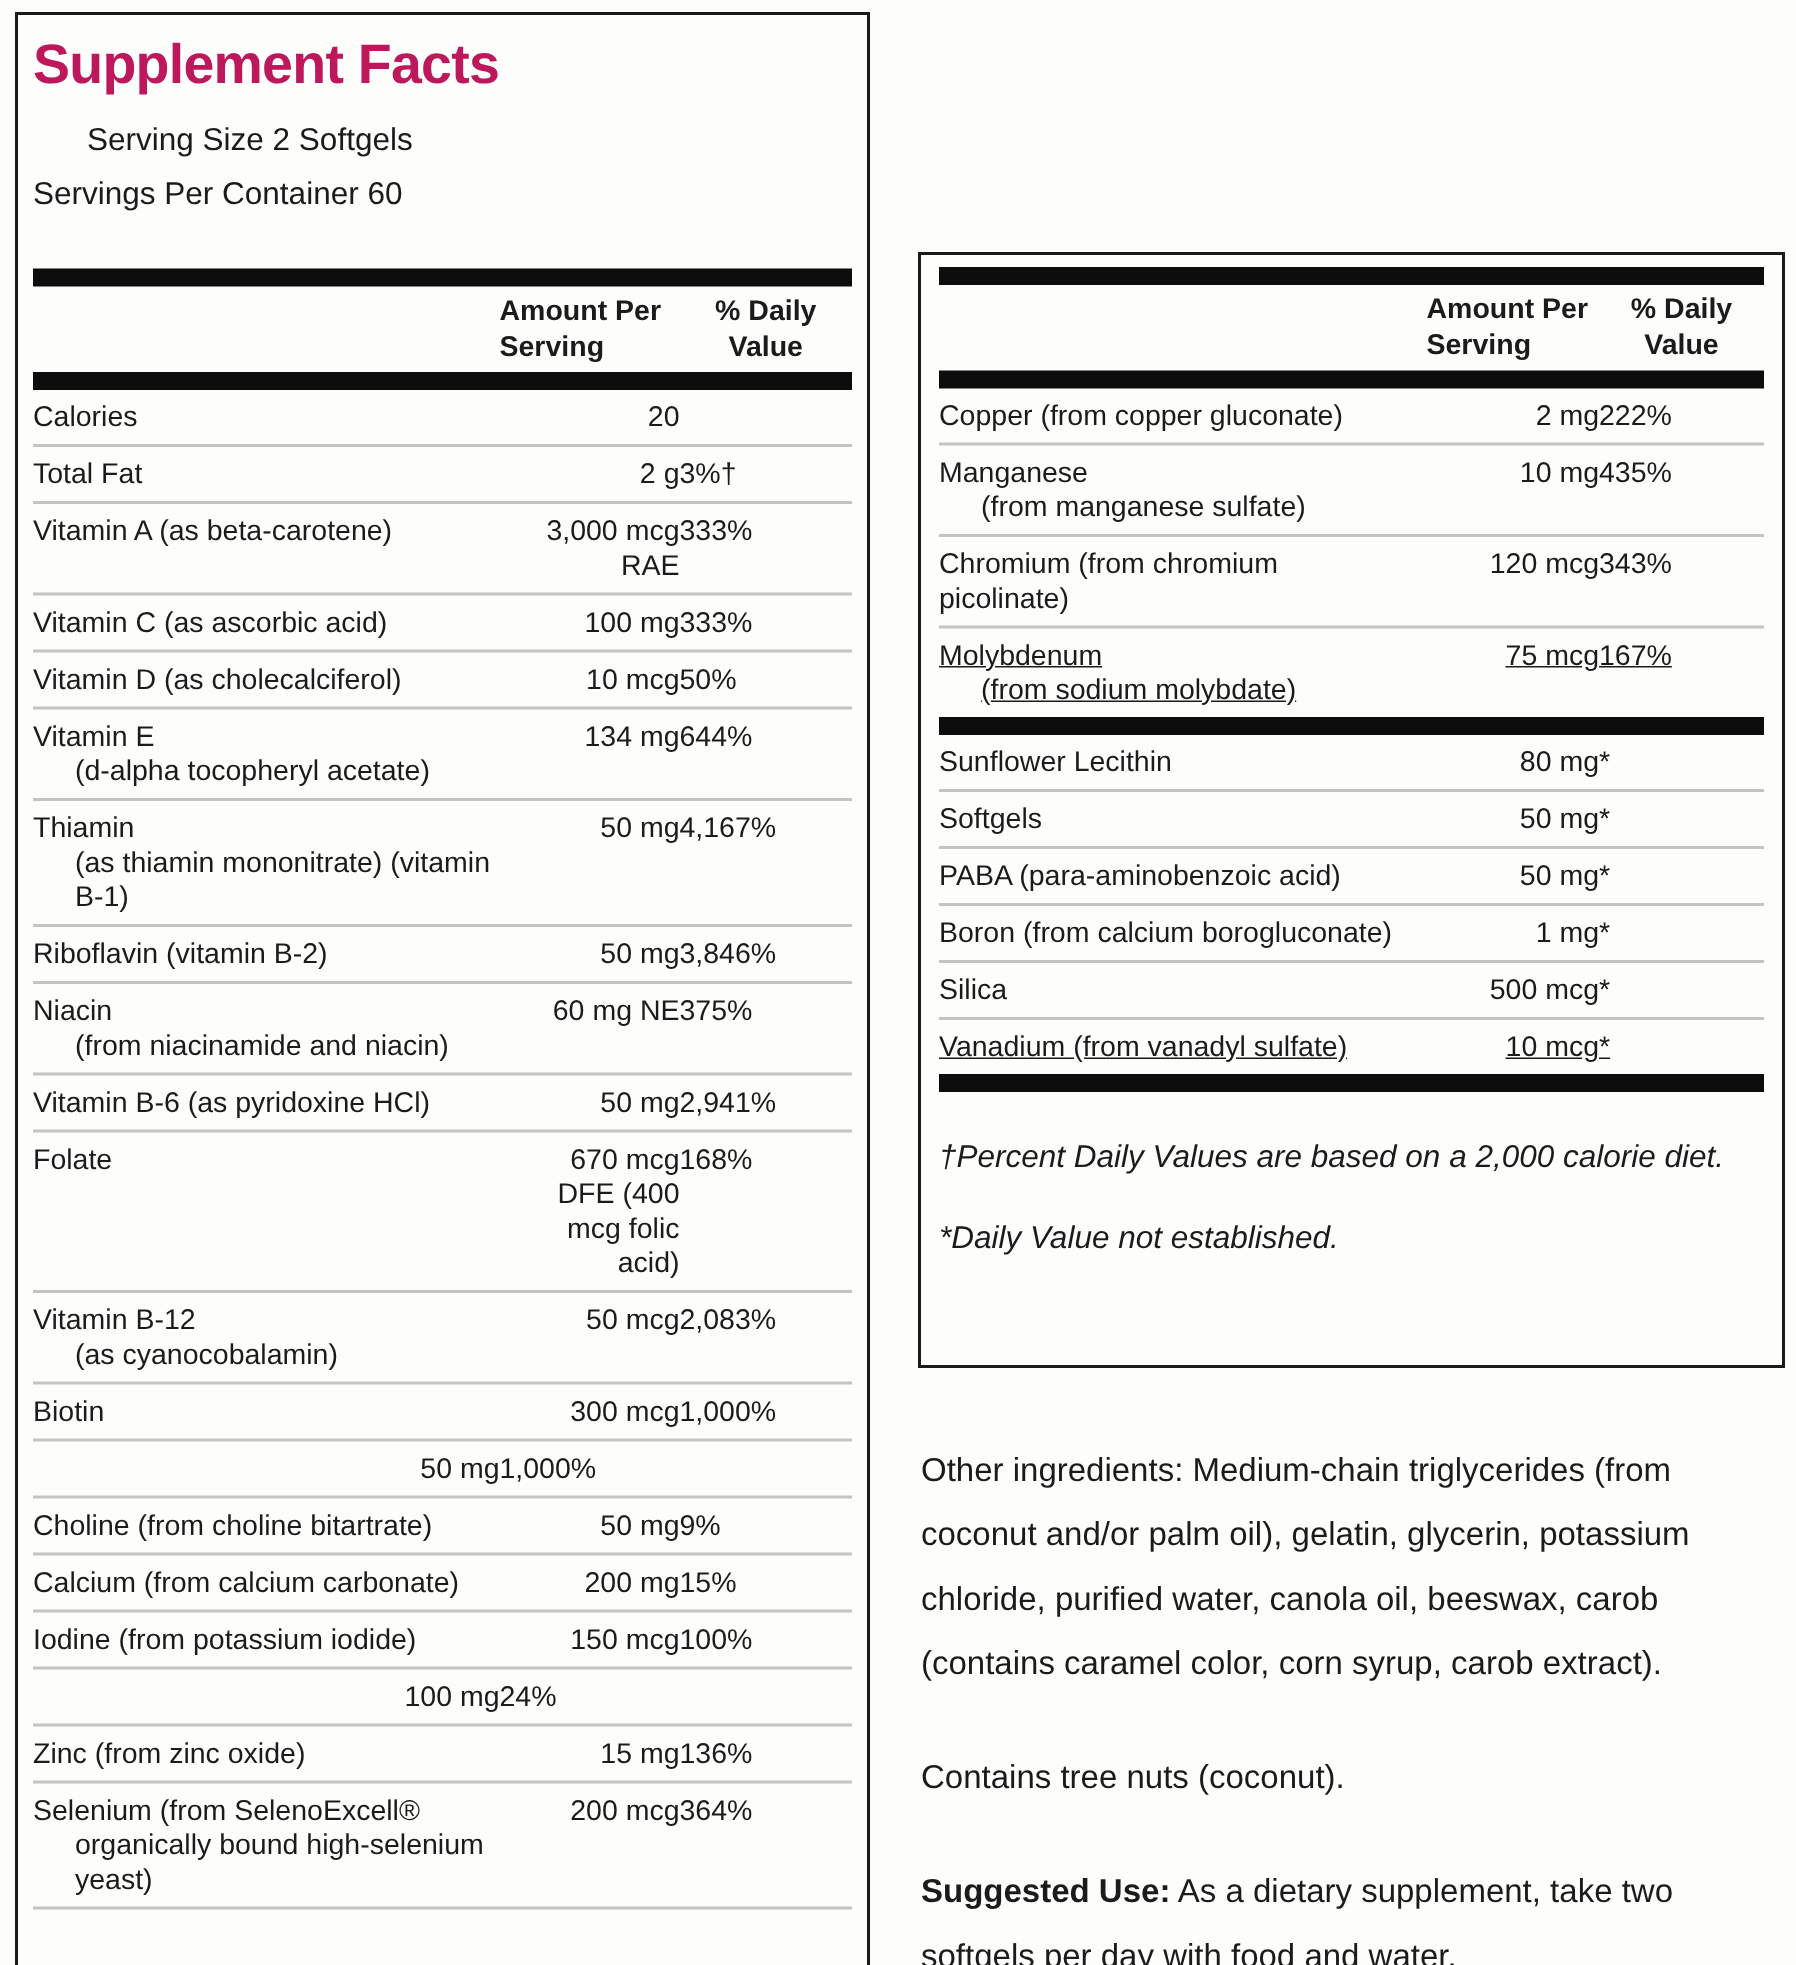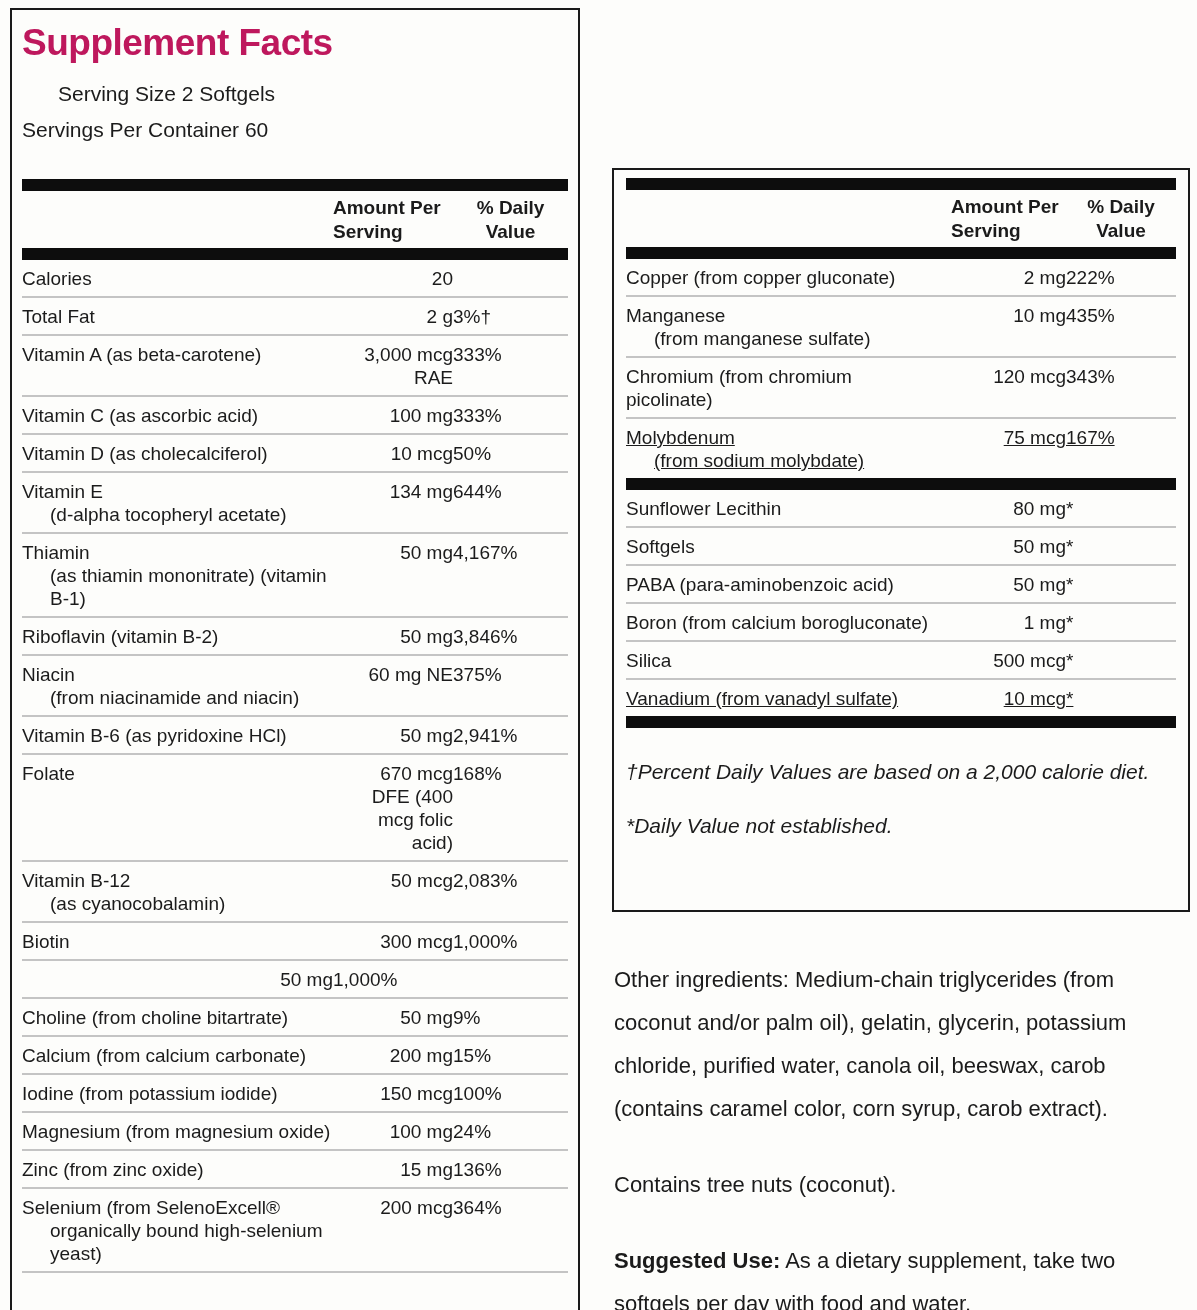"Magnesium (from magnesium oxide)" div.namec { html: <div> <div>Magnesium (from magnesium oxide)</div> </div> -> none }
